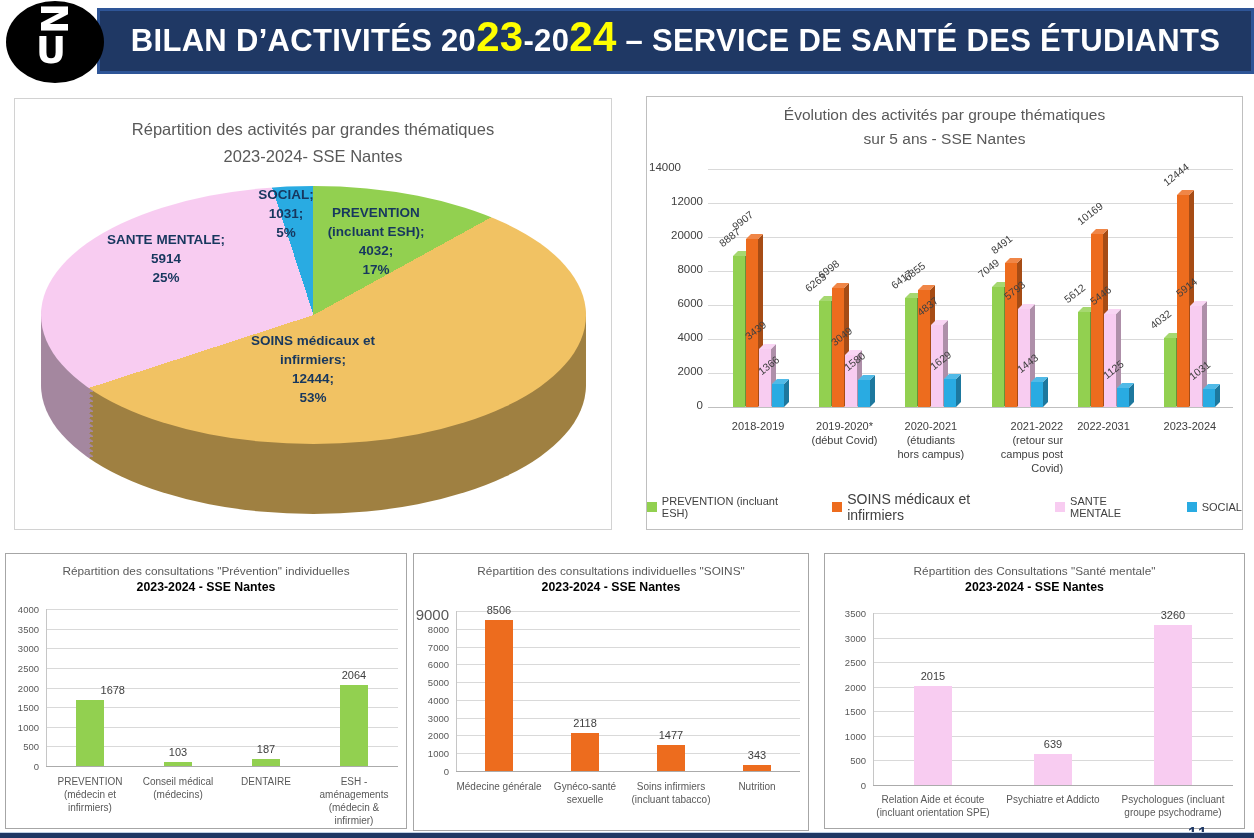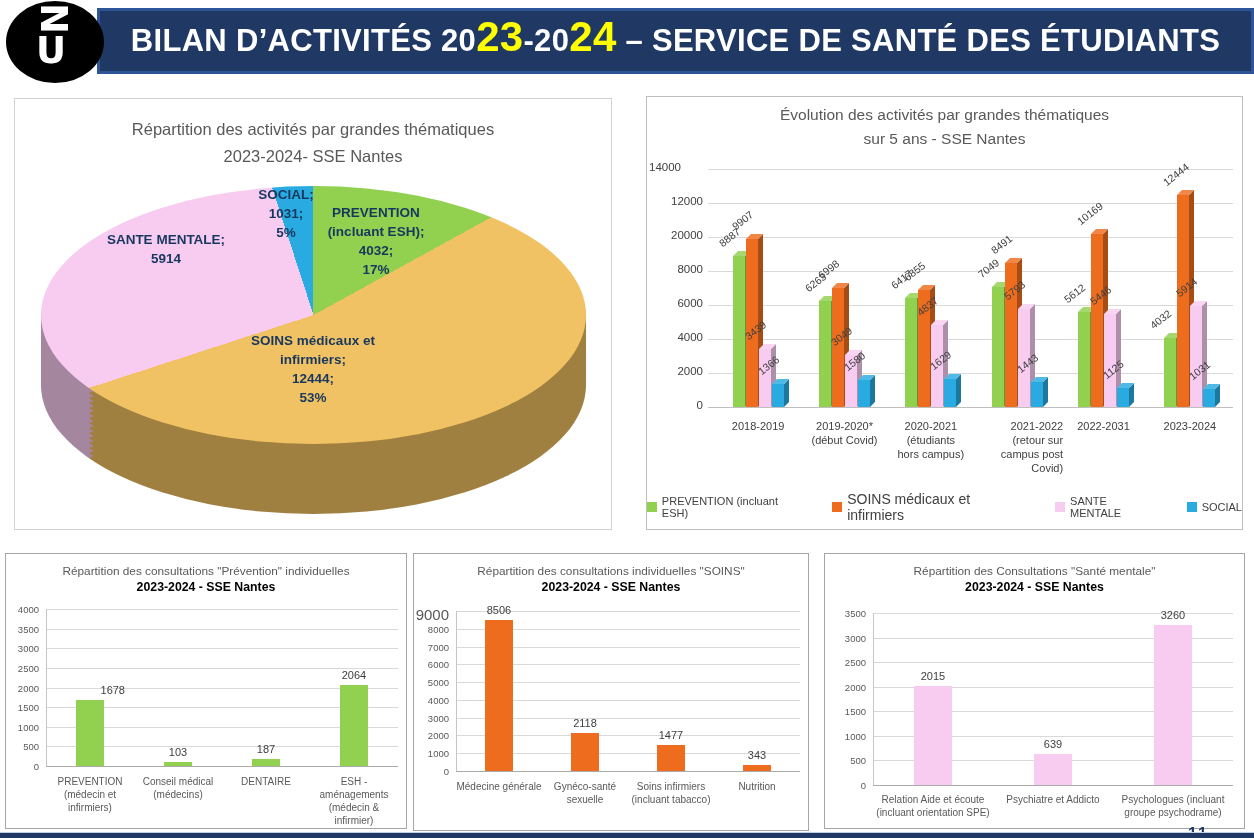"Évolution des activités par grandes" div.ctitle { text: grandes -> groupe }
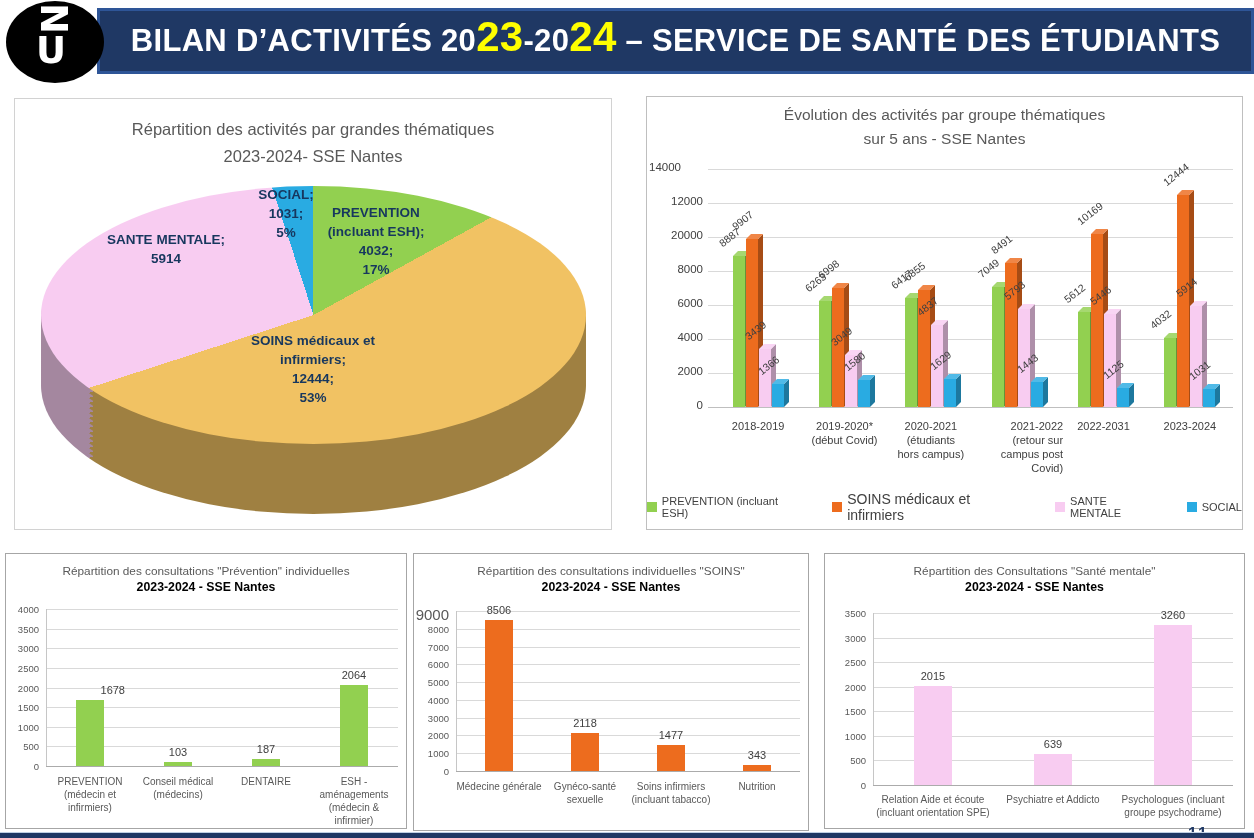"25%" div { html: none -> <div>25%</div> }
